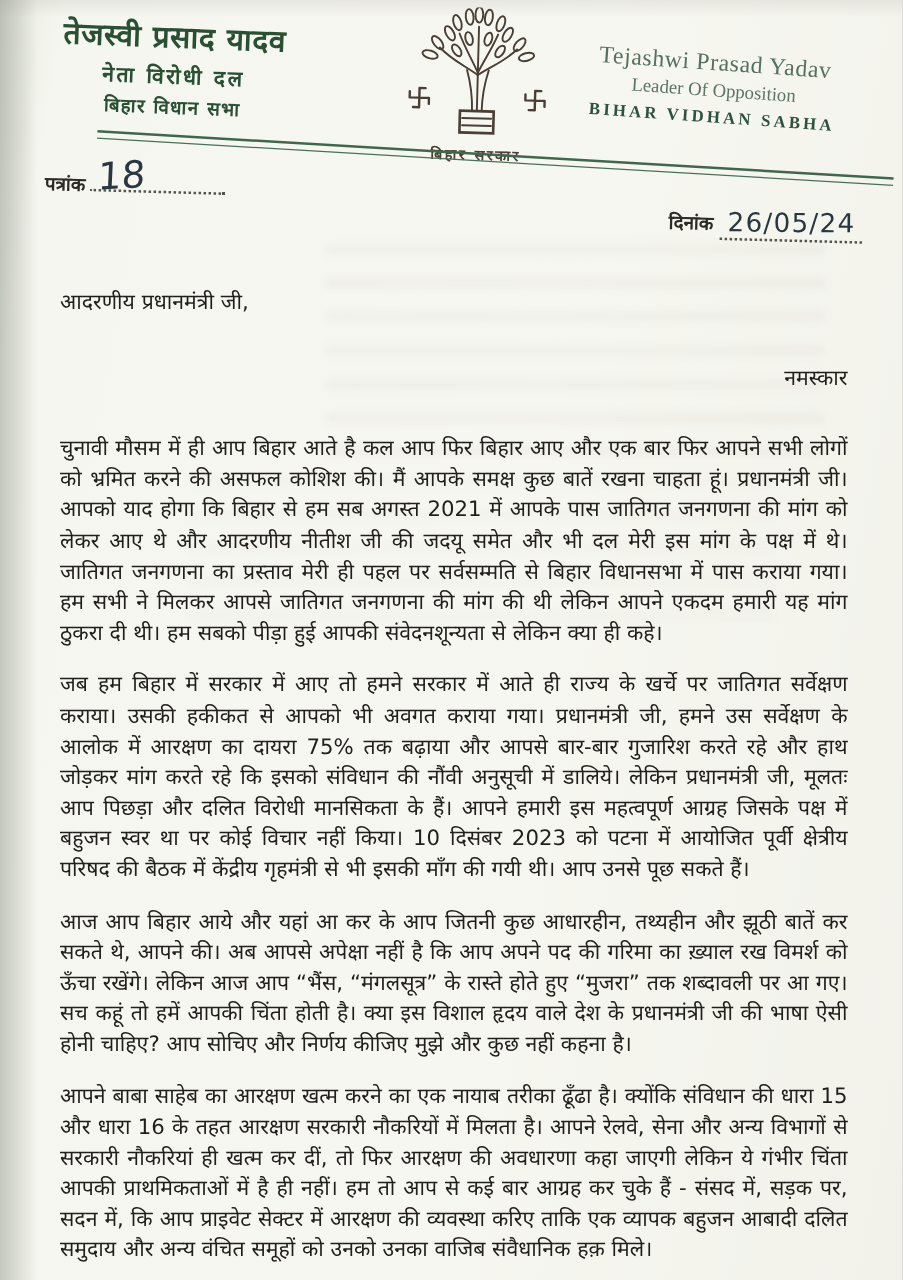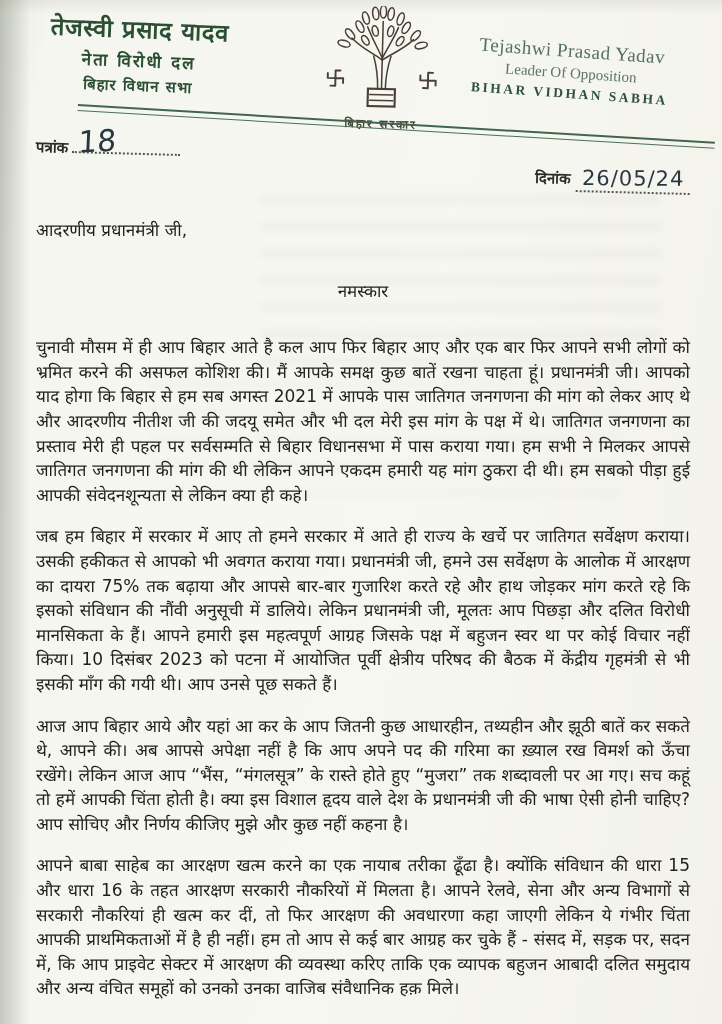"आदरणीय प्रधानमंत्री जी," .letter-body p { margin: 0 -> 12px }
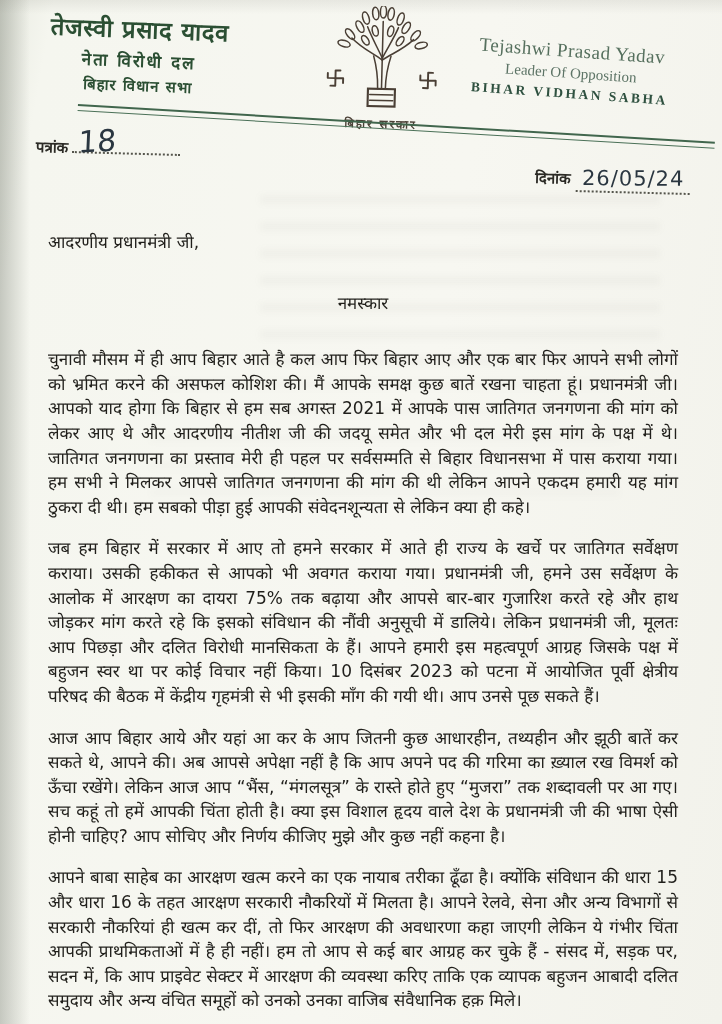"नमस्कार" .greeting { text-align: center -> right }
